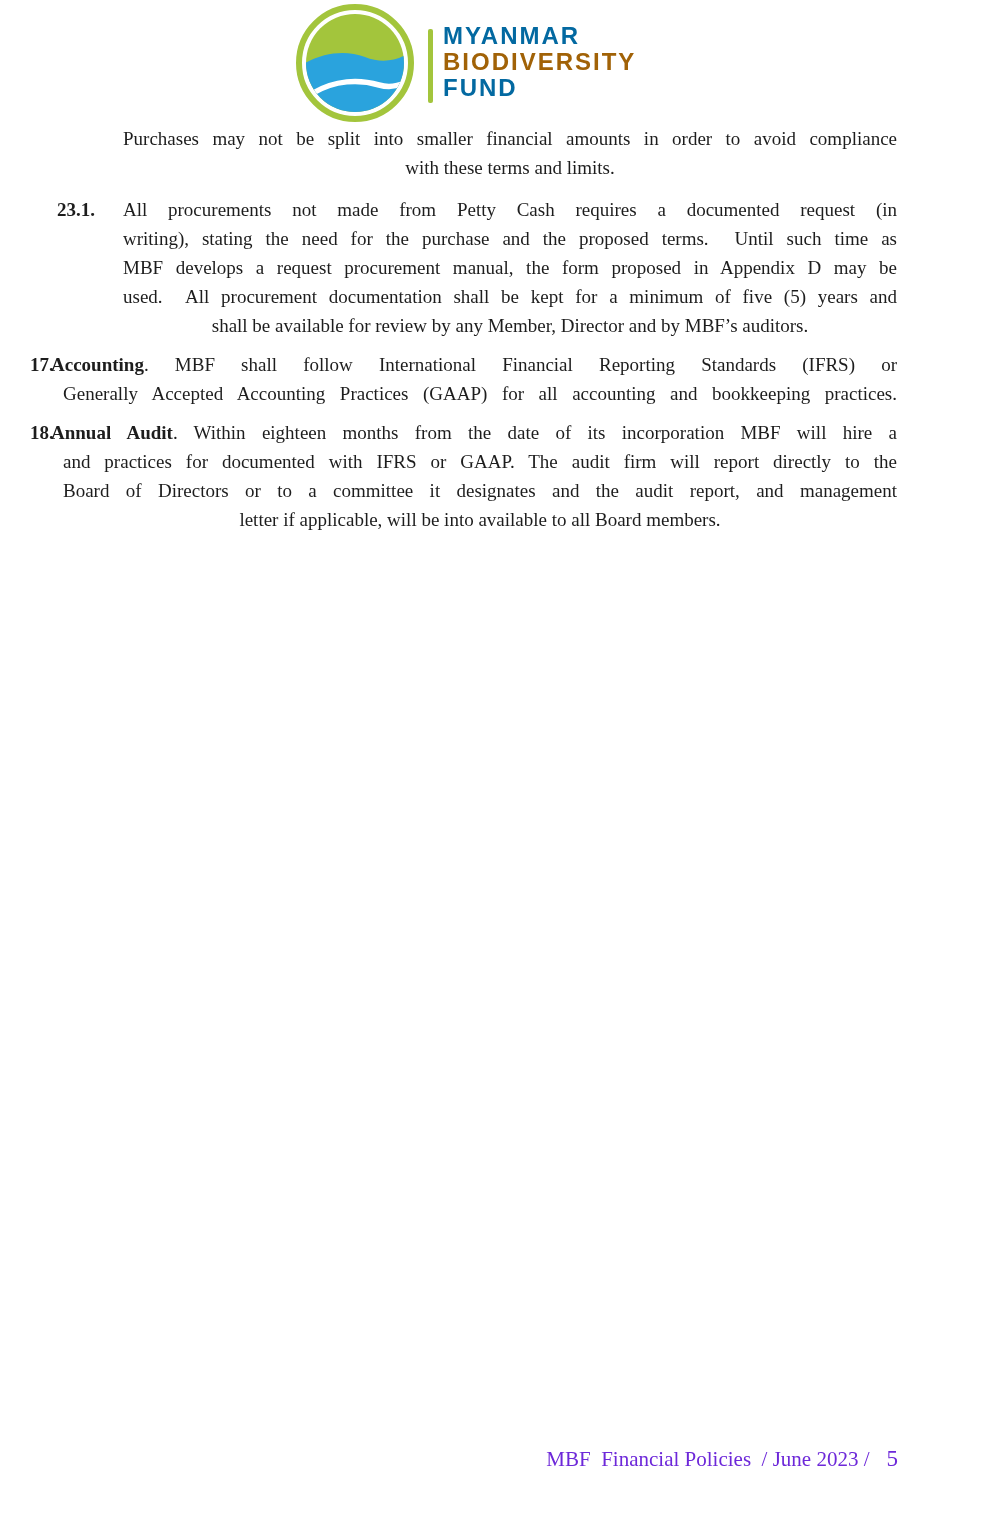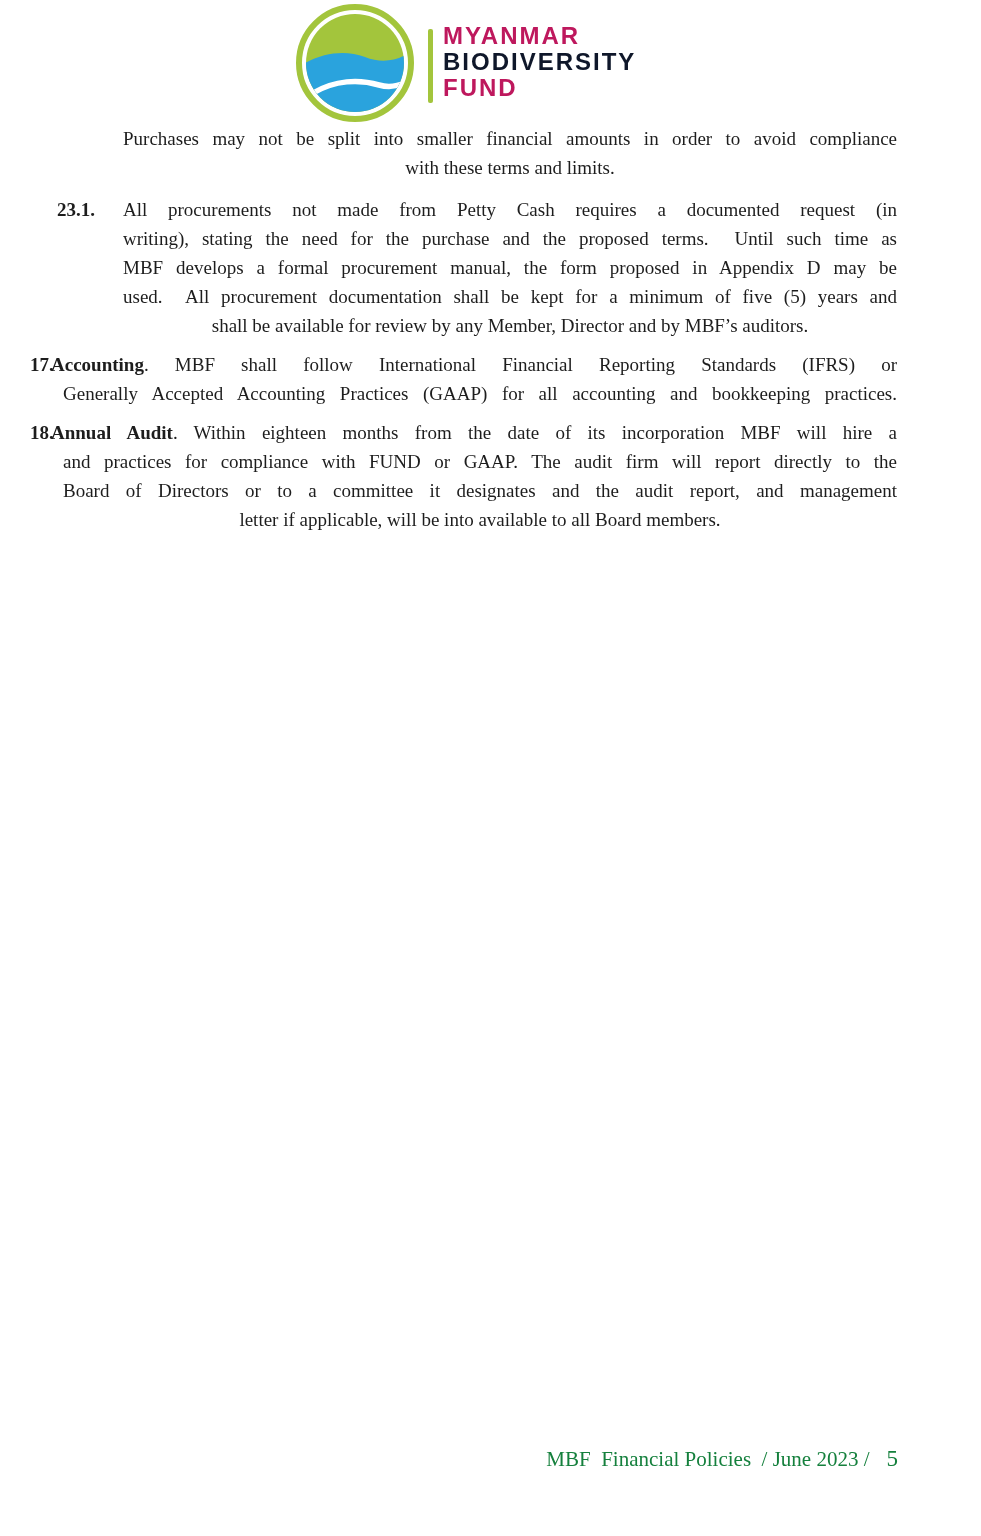"MYANMAR" .lt-green { color: #be185d -> #0369a1 }
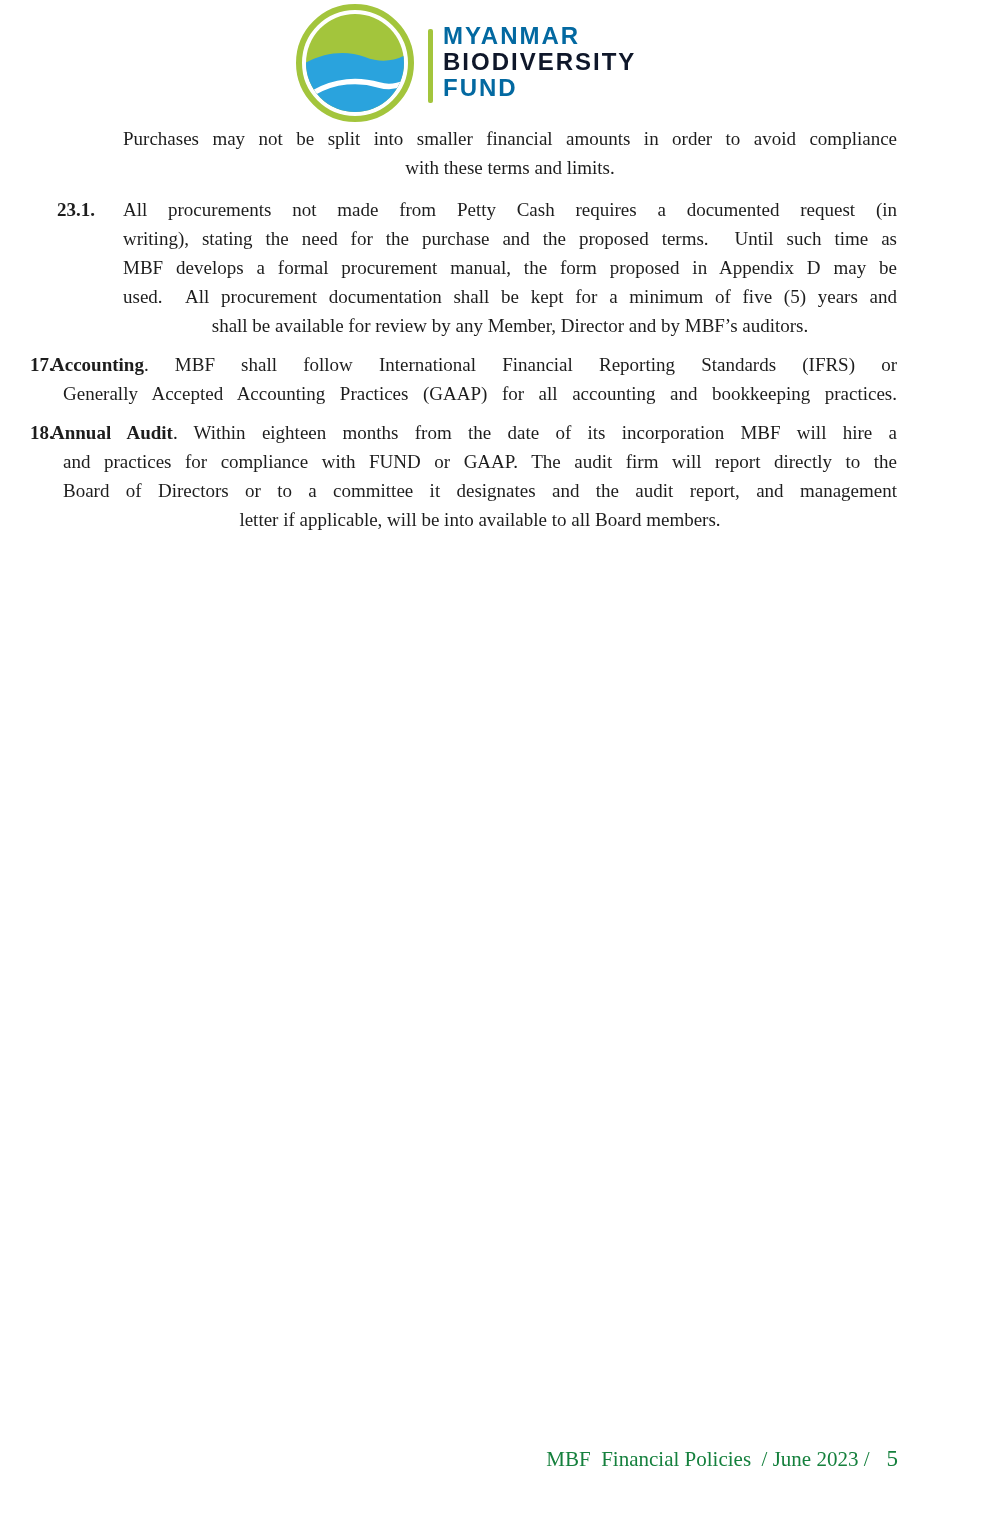"BIODIVERSITY" .lt-blue { color: #0f172a -> #a16207 }
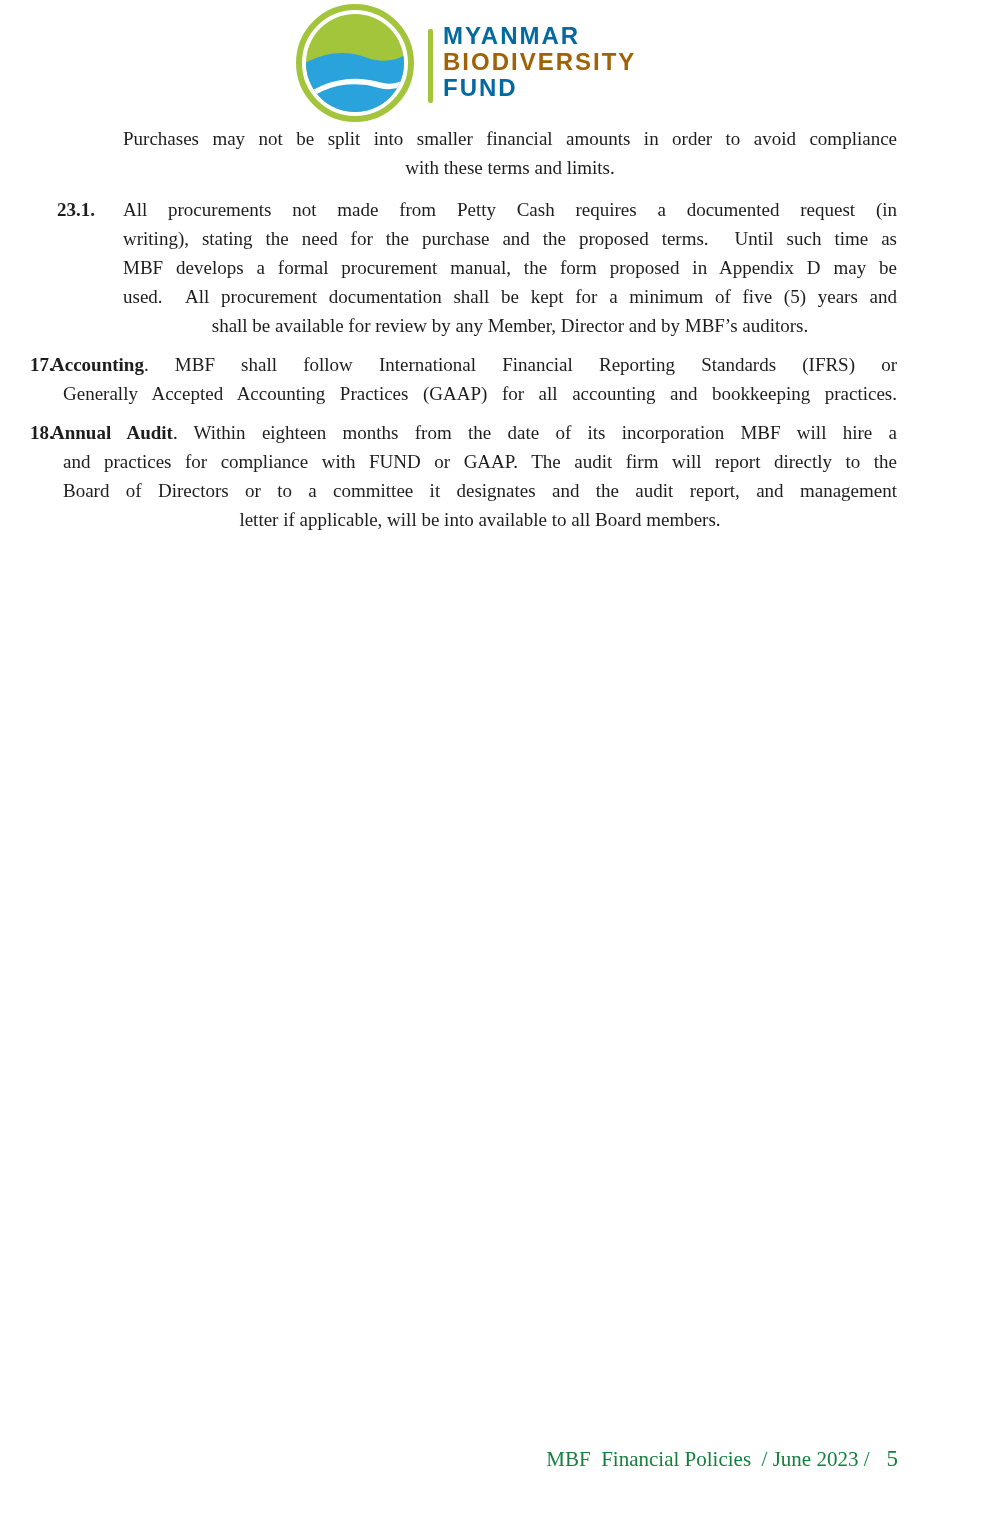"MBF develops a formal procurement" div.jline { text: formal -> request }
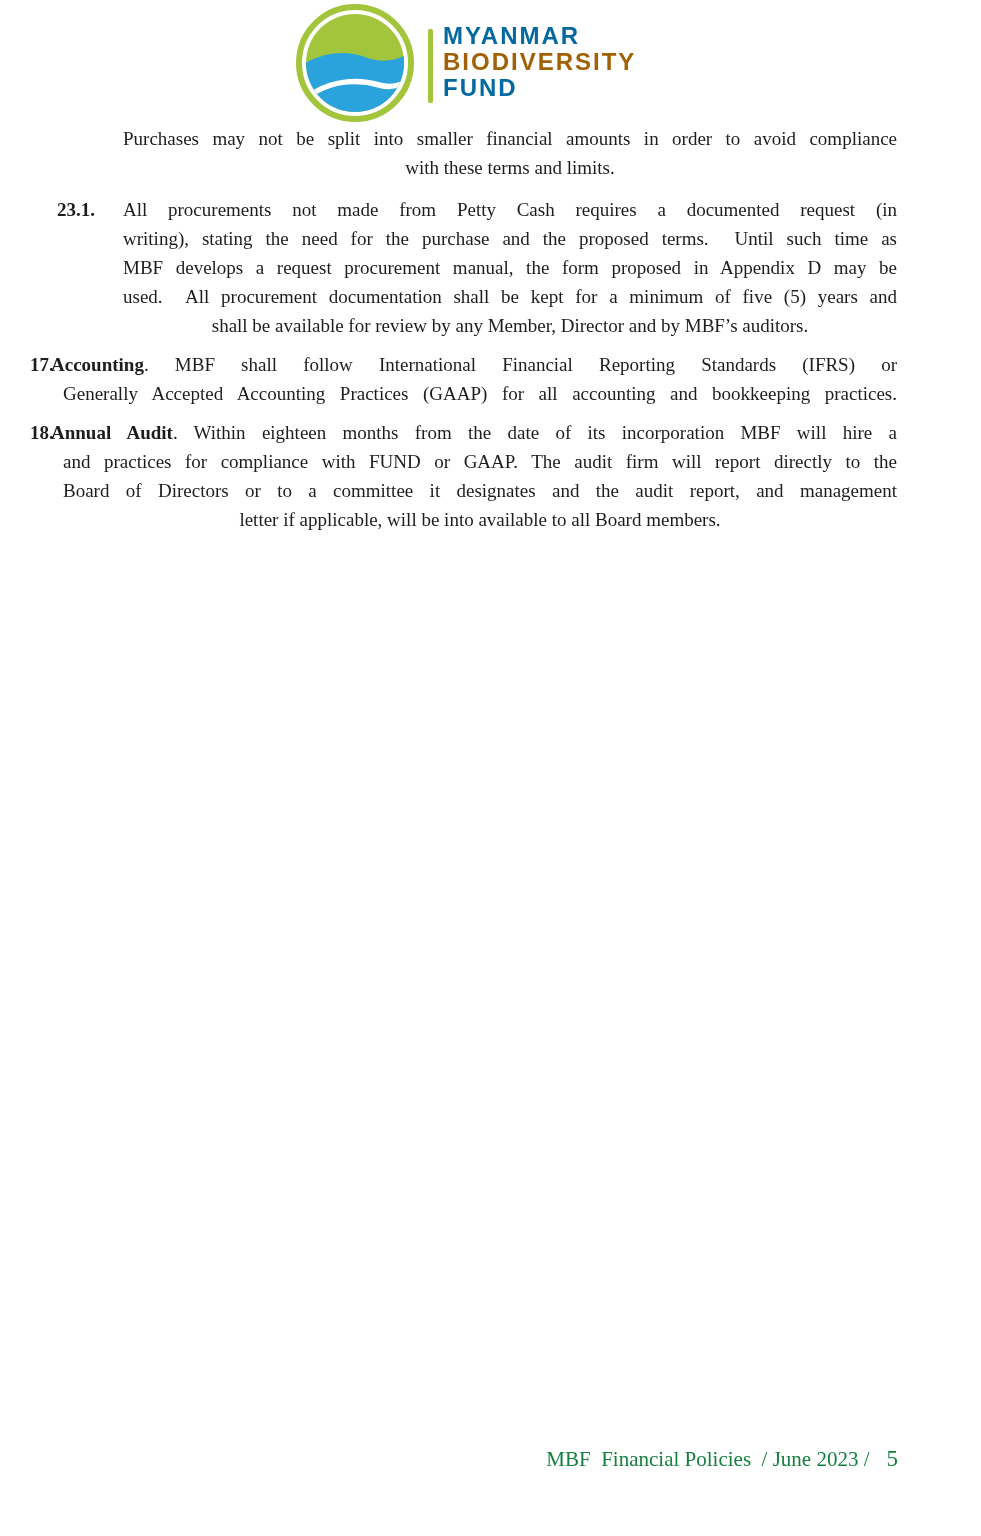"and practices for compliance with" div.jline { text: compliance with FUND -> documented with IFRS }
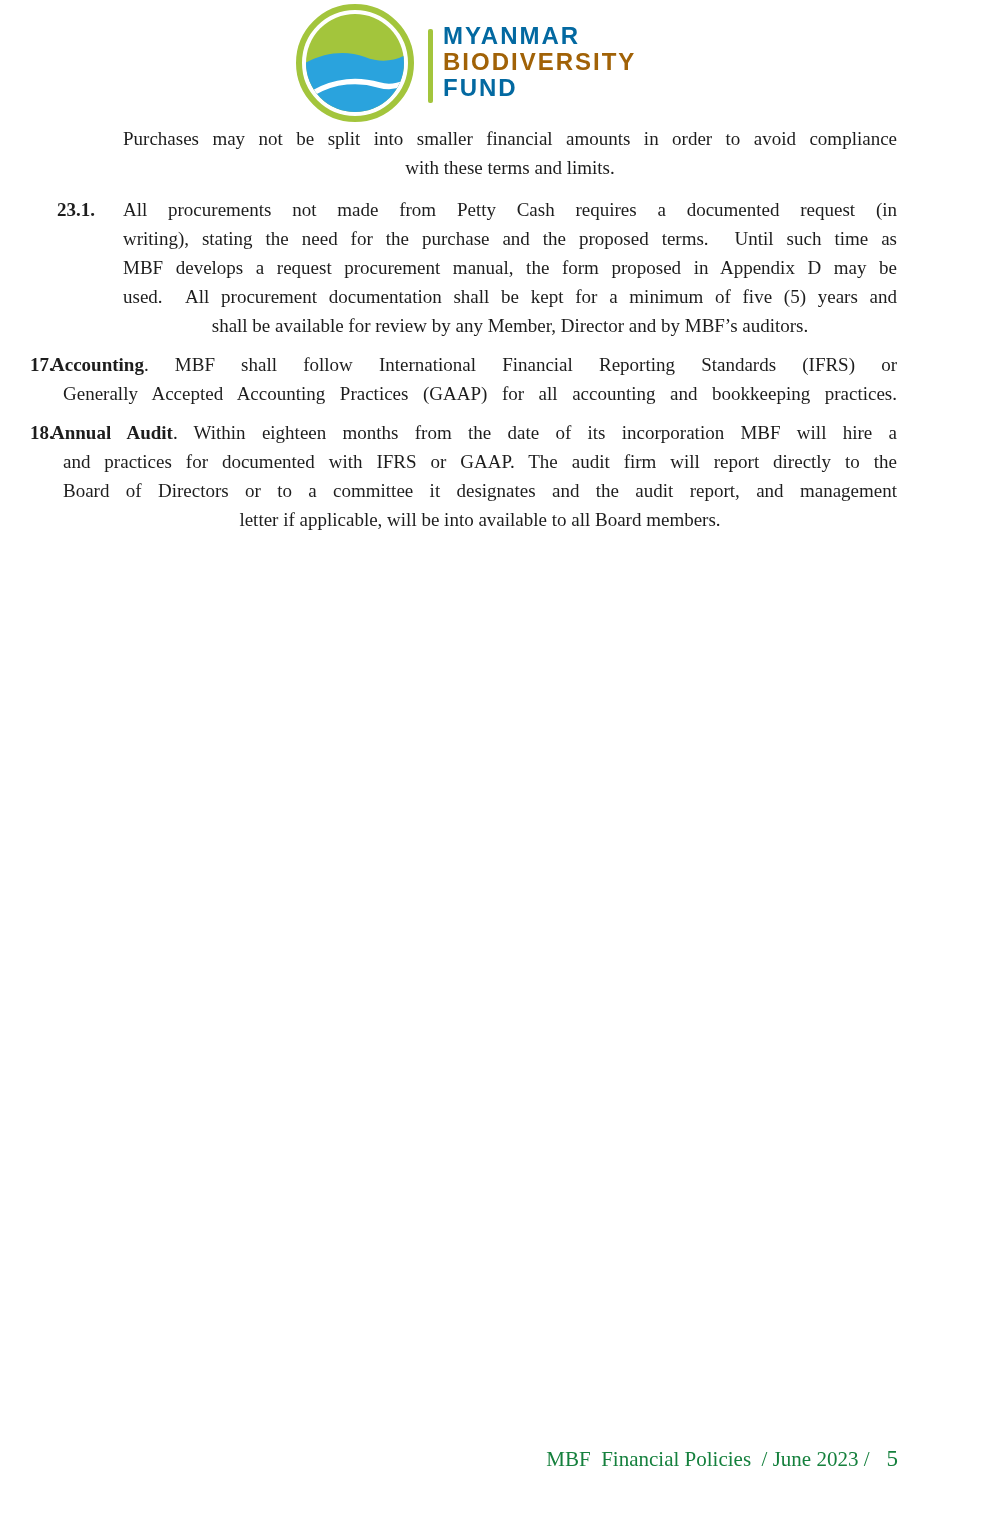"MBF Financial Policies / June" .footer { color: #15803d -> #6d28d9 }
